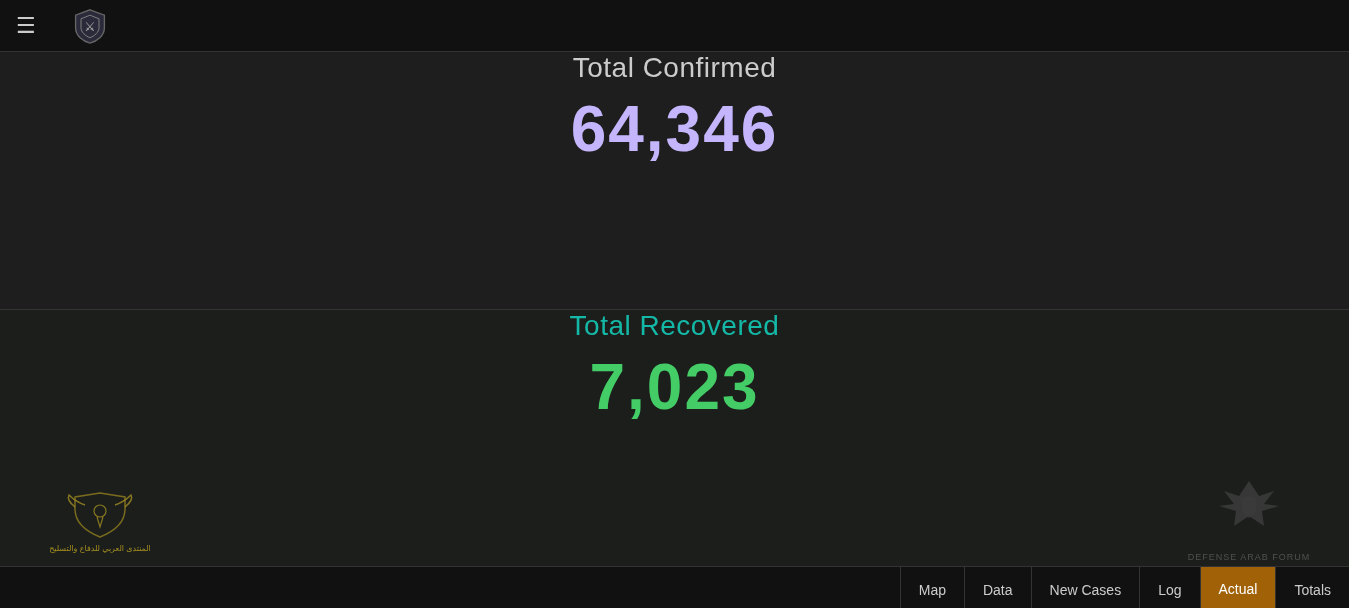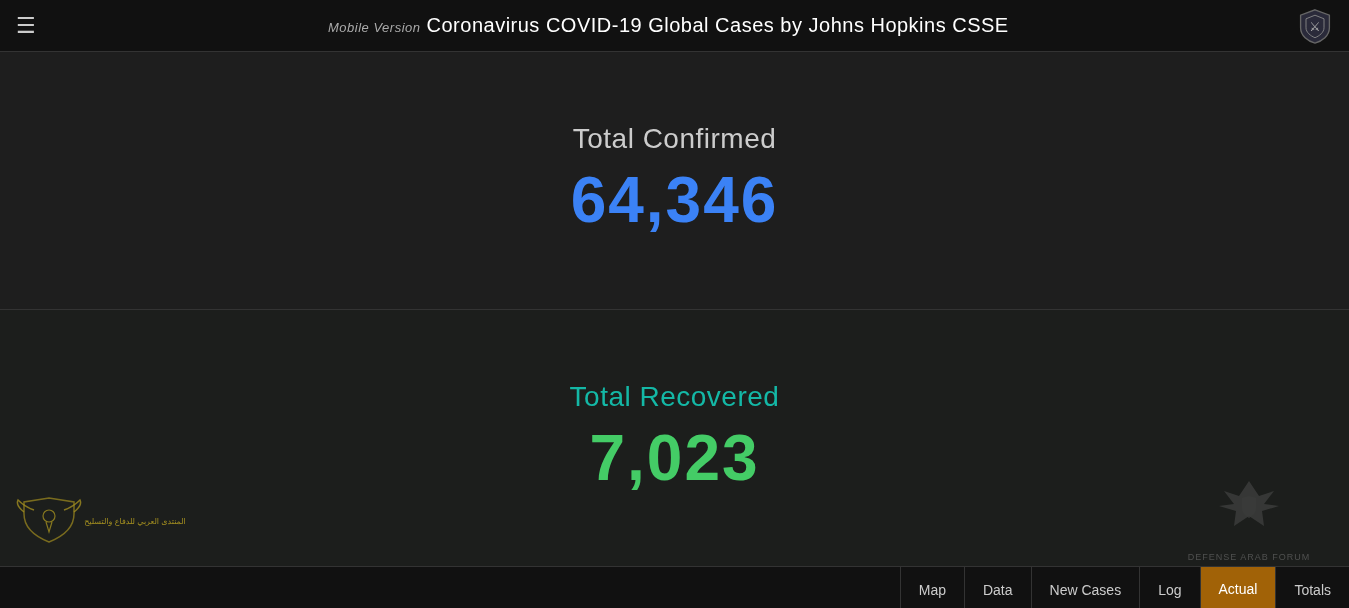"Mobile Version Coronavirus COVID-19" div.header-title { html: <div> <span>Mobile Version</span><span>Coronavirus COVID-19 Global Cases by Johns Hopkins CSSE</span> </div> -> none }
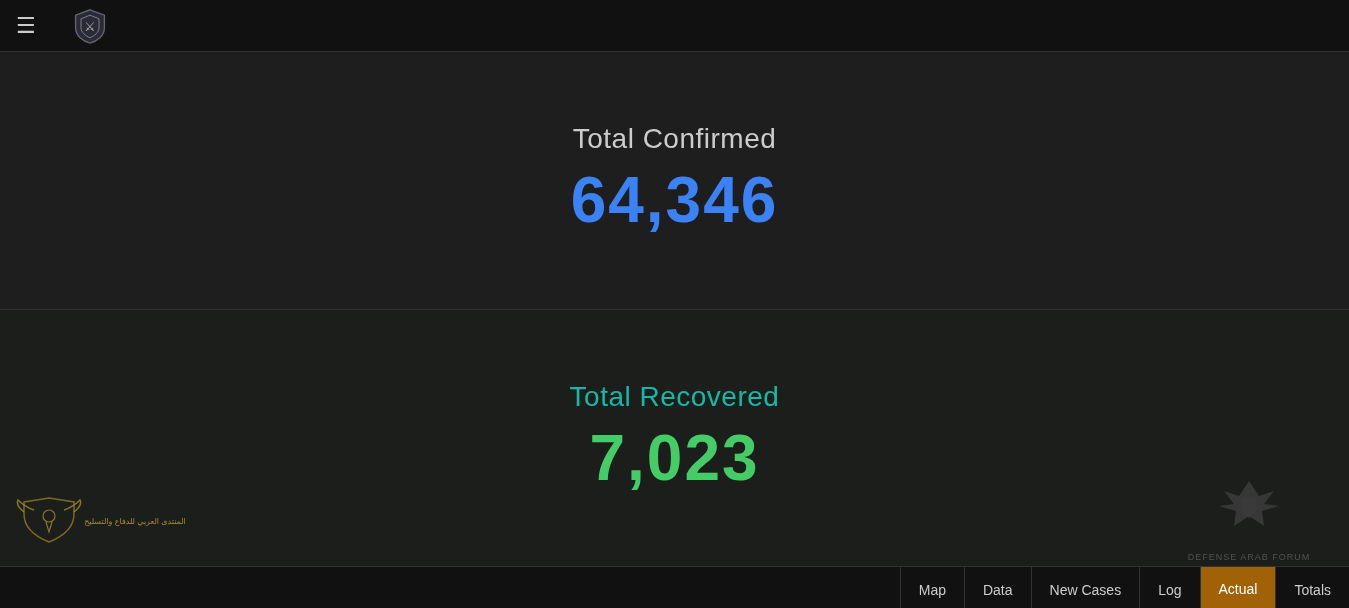"Total Confirmed" .stat-section { justify-content: center -> flex-start }
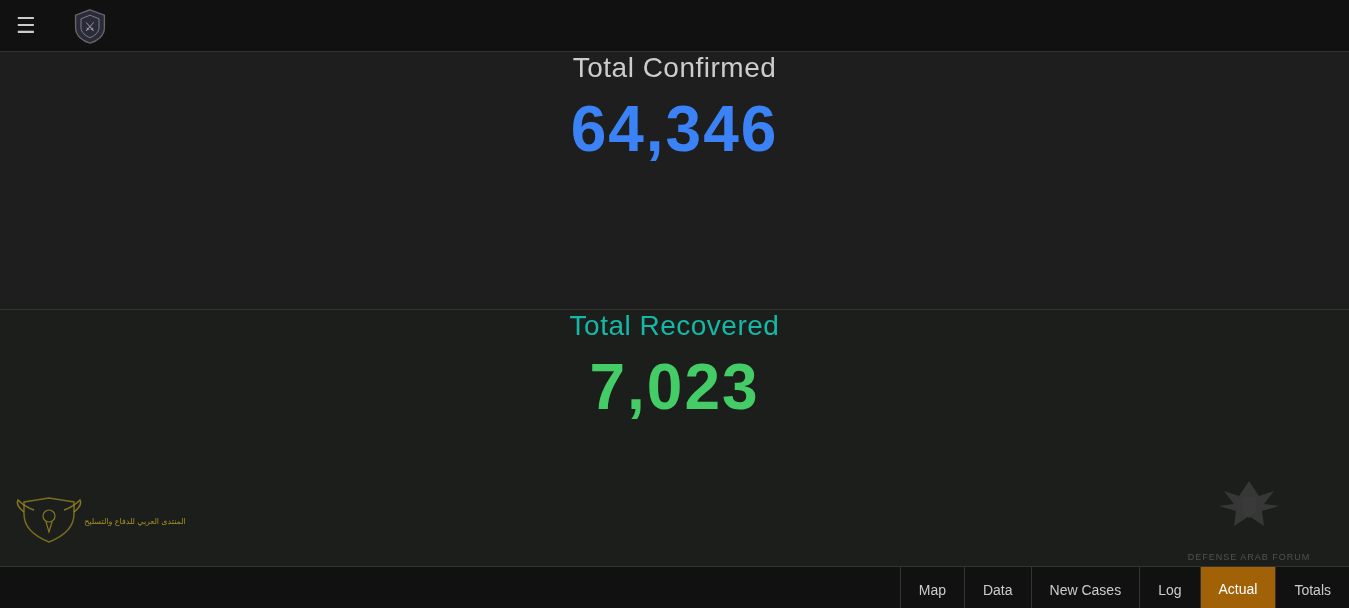"64,346" .stat-value.confirmed-value { color: #3b82f6 -> #c4b5fd }
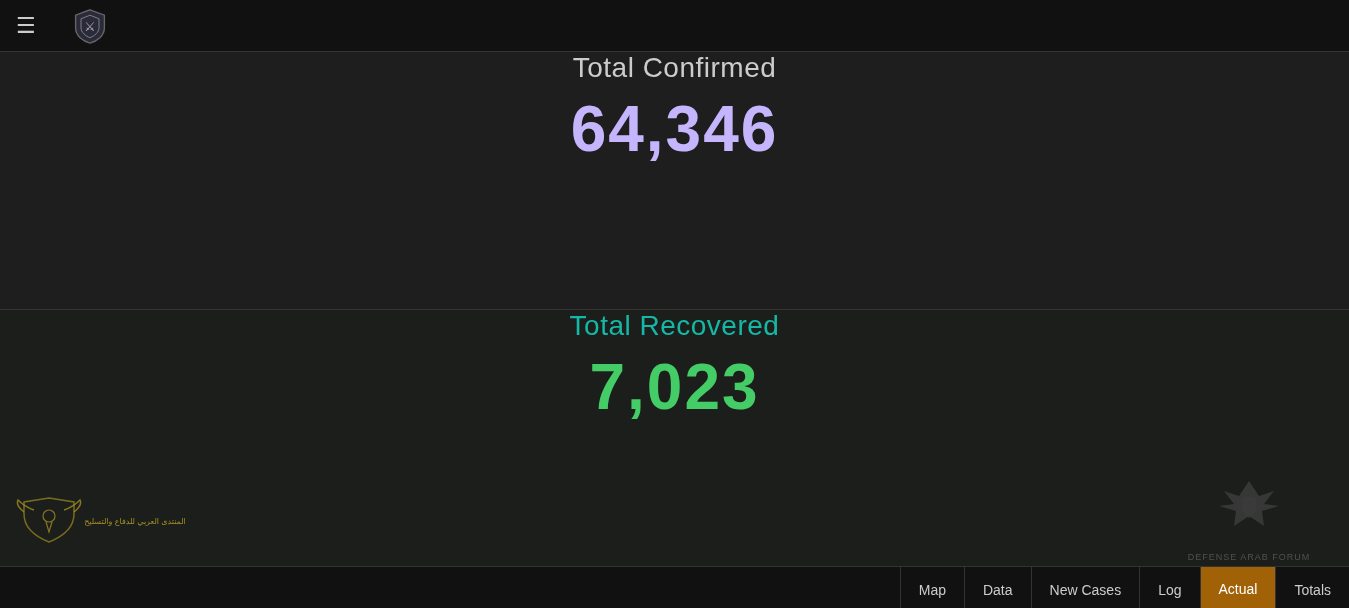"المنتدى العربي للدفاع والتسليح" div.watermark { flex-direction: row -> column }
